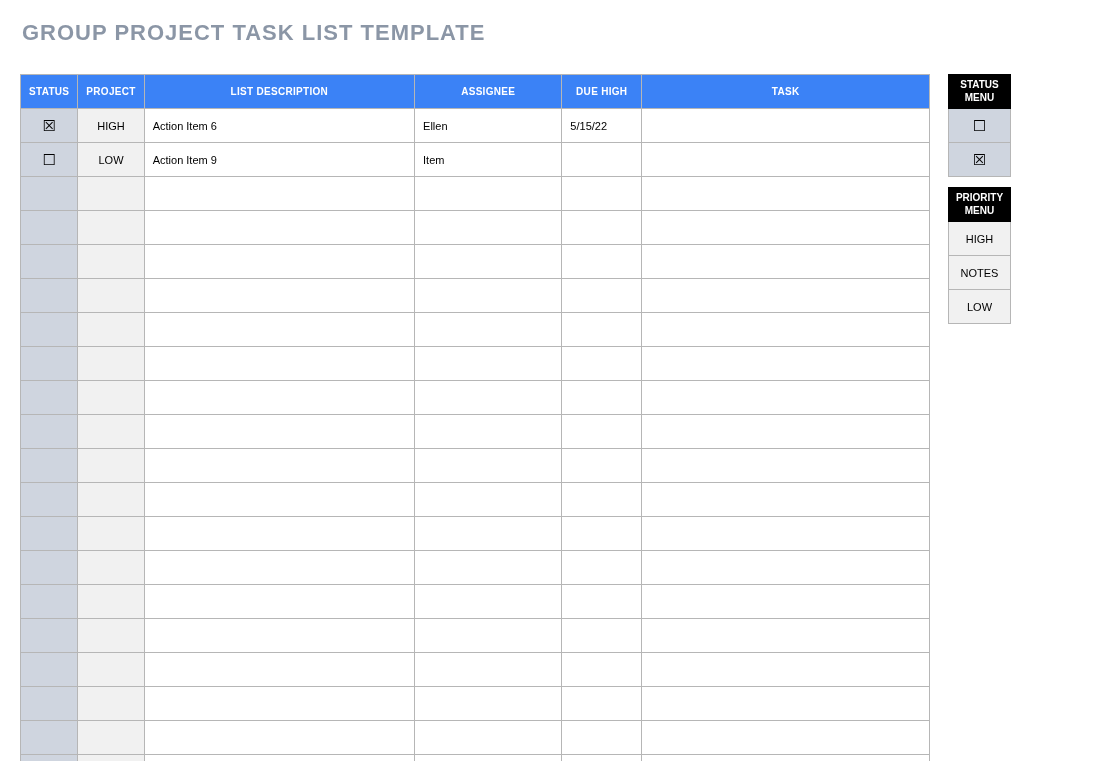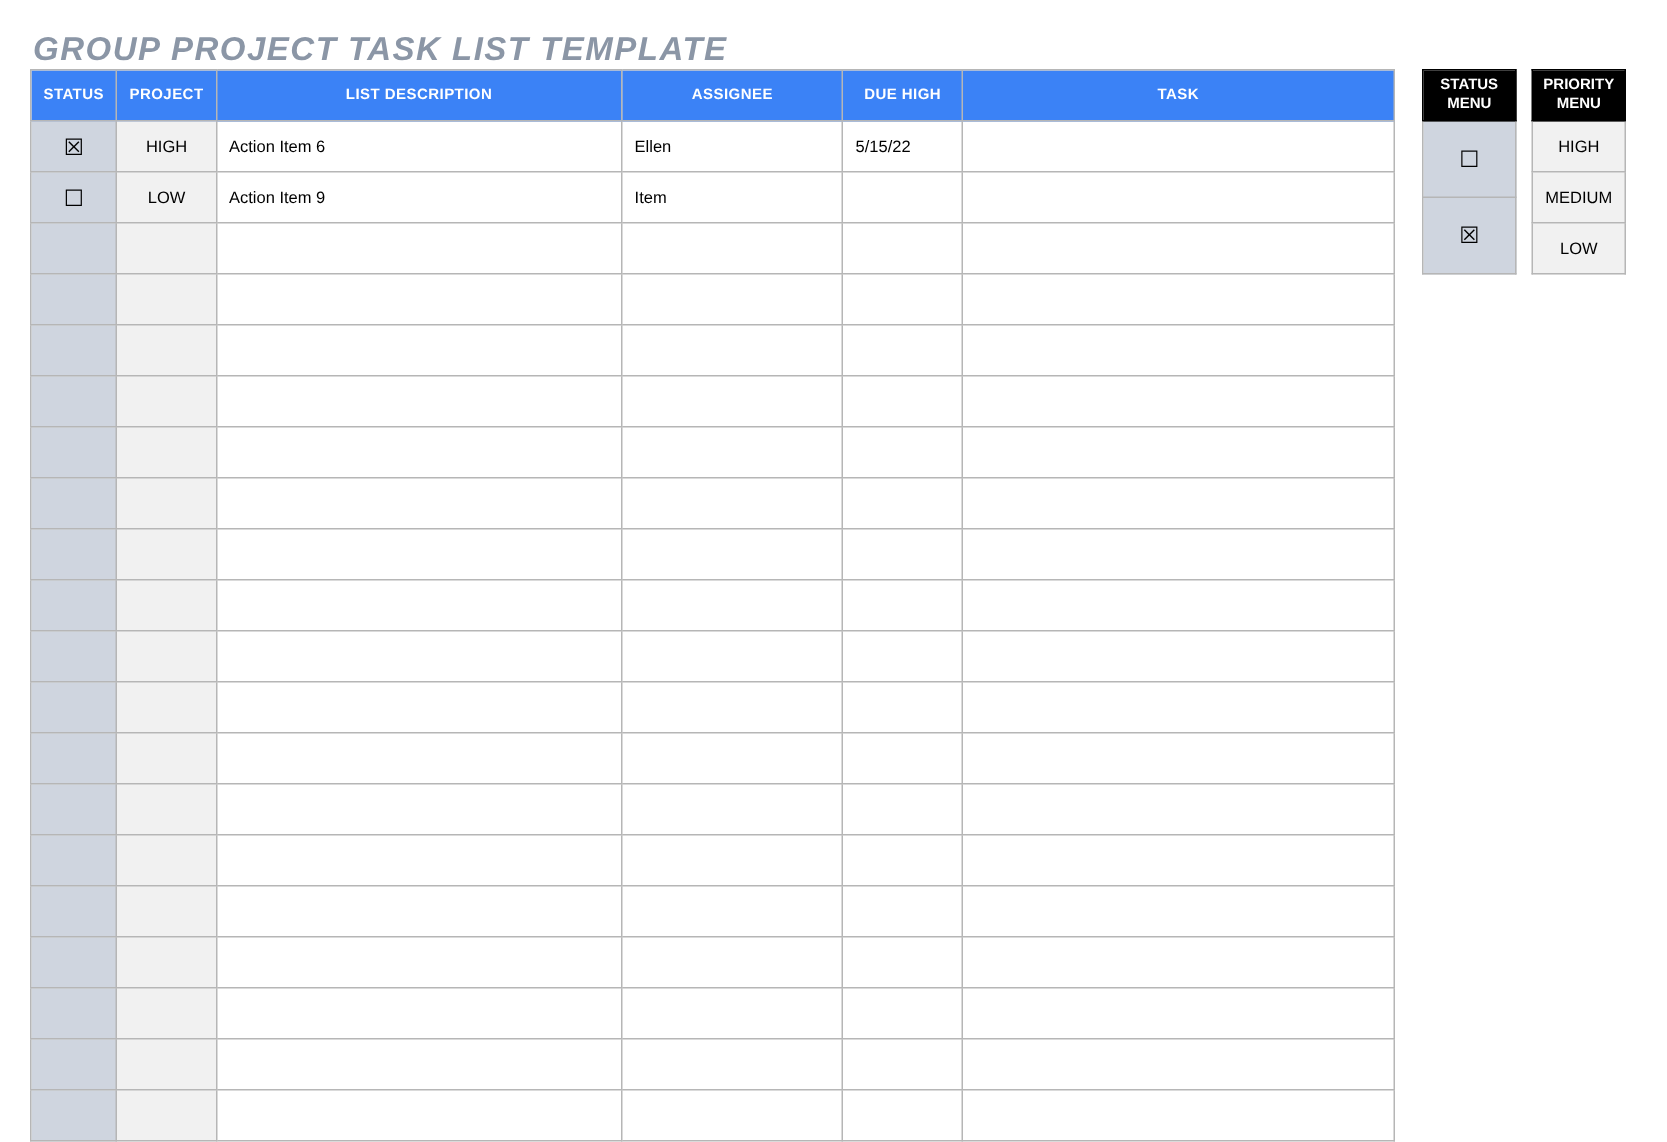"GROUP PROJECT TASK LIST TEMPLATE" .title { font-style: italic -> none; margin: 0 0 0 2px -> 0 0 28px 2px }
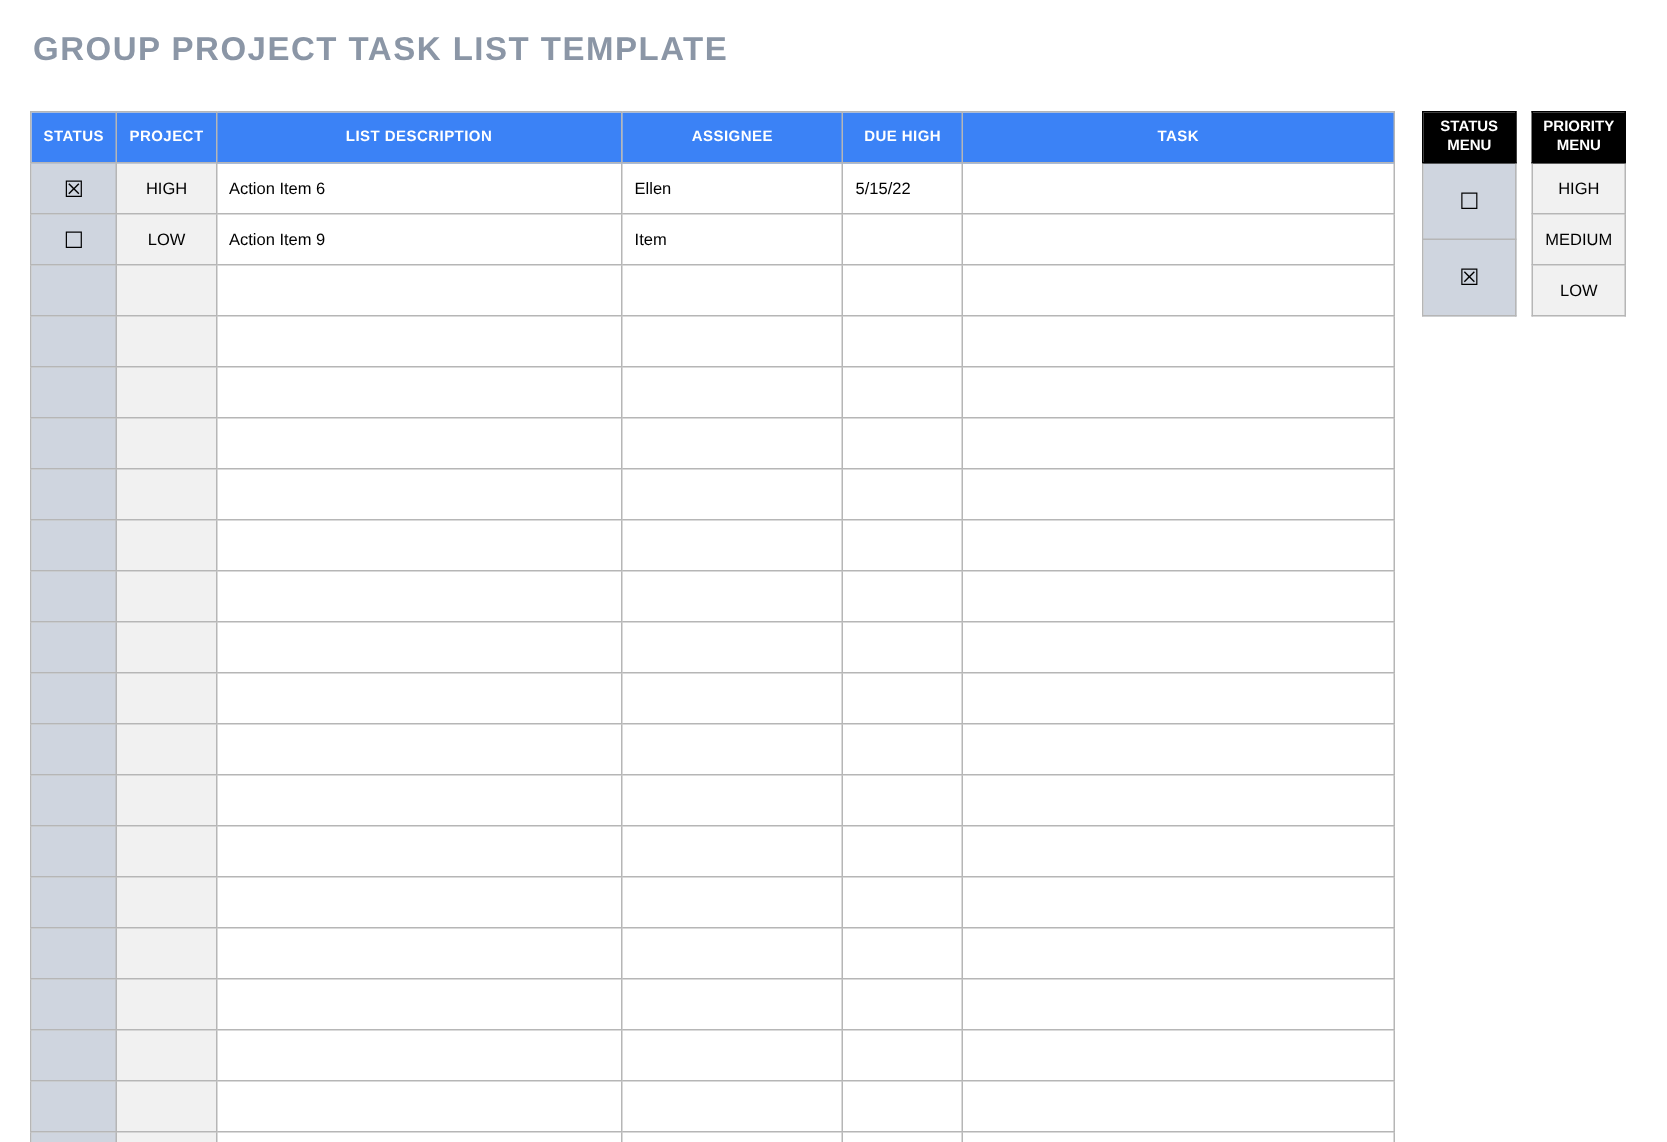"STATUS MENU" .side { flex-direction: none -> column }
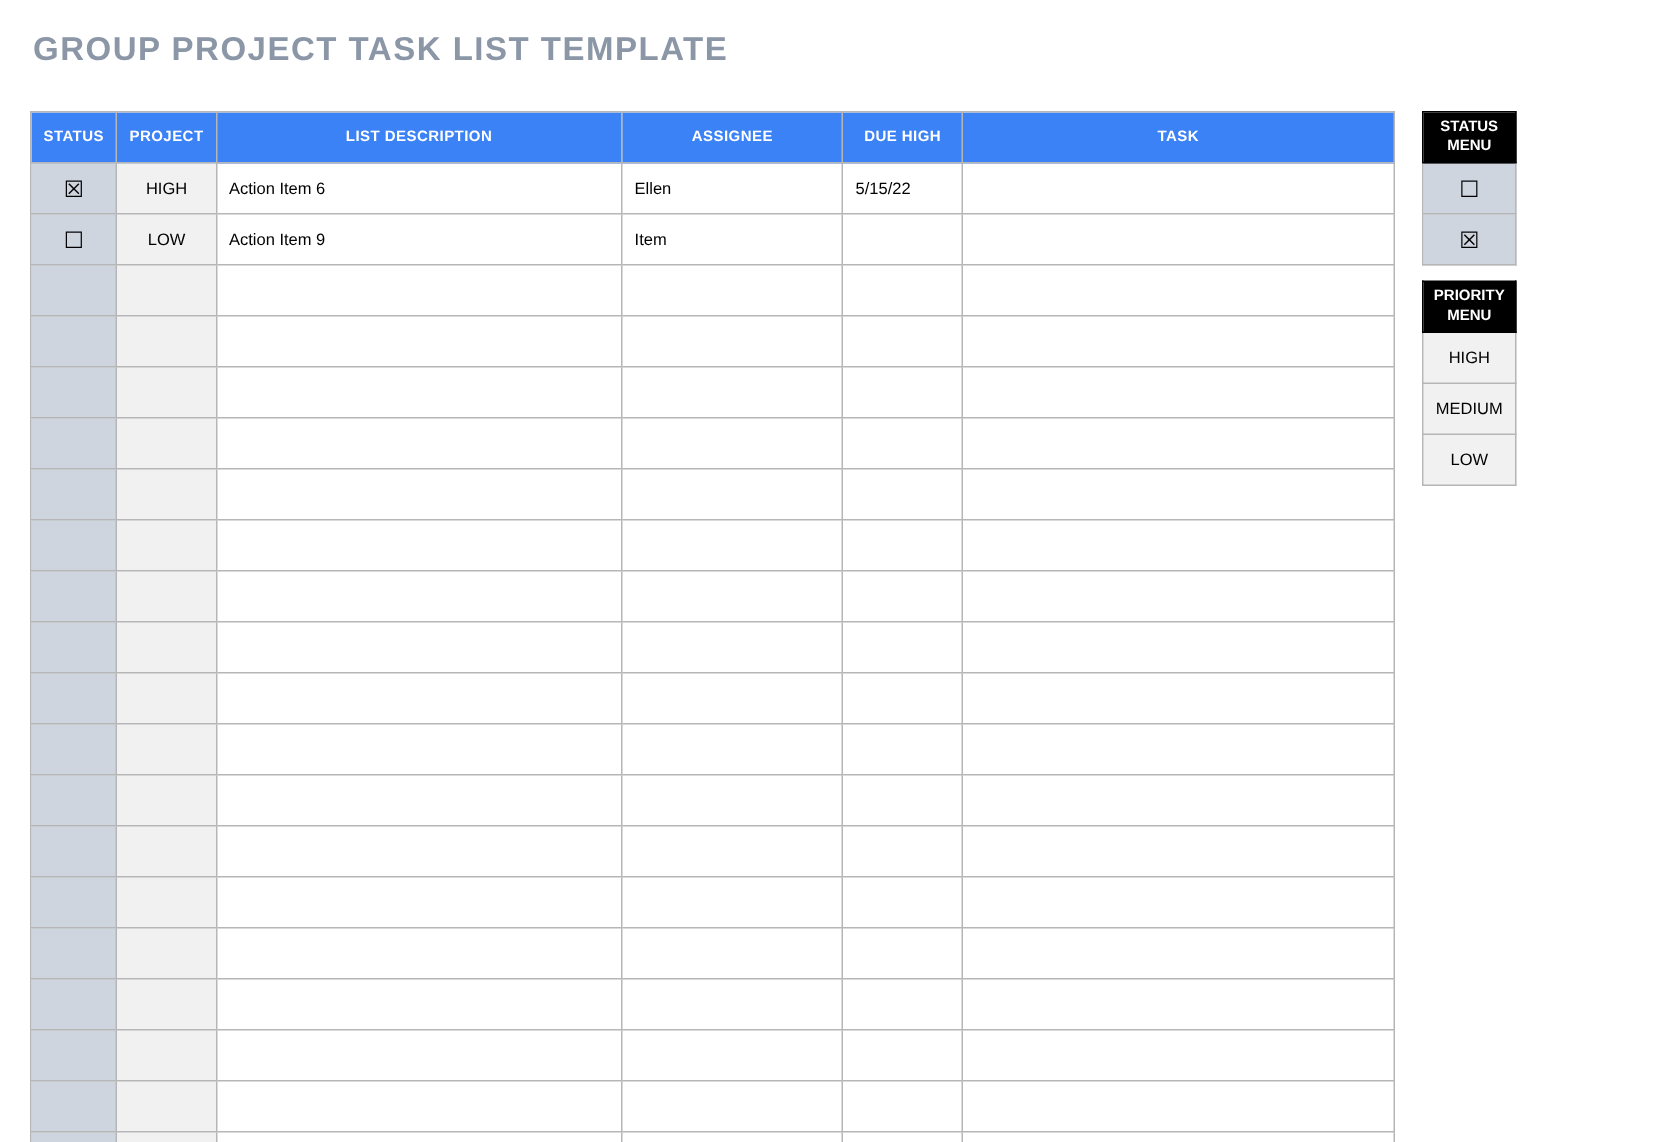"MEDIUM" td { text: MEDIUM -> NOTES }
